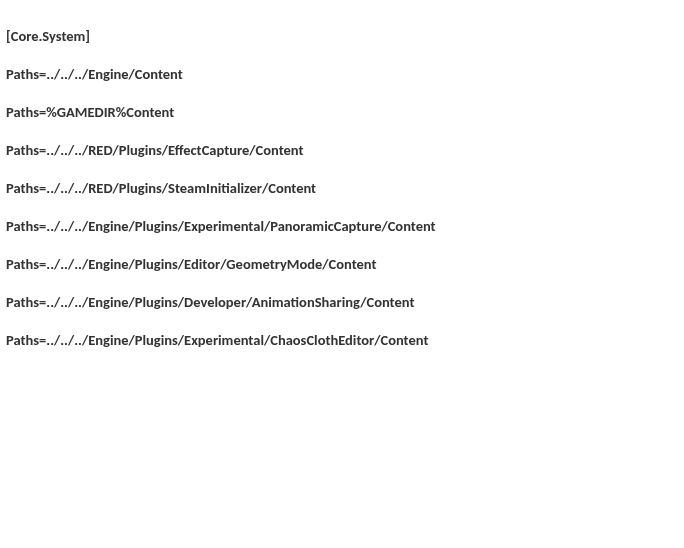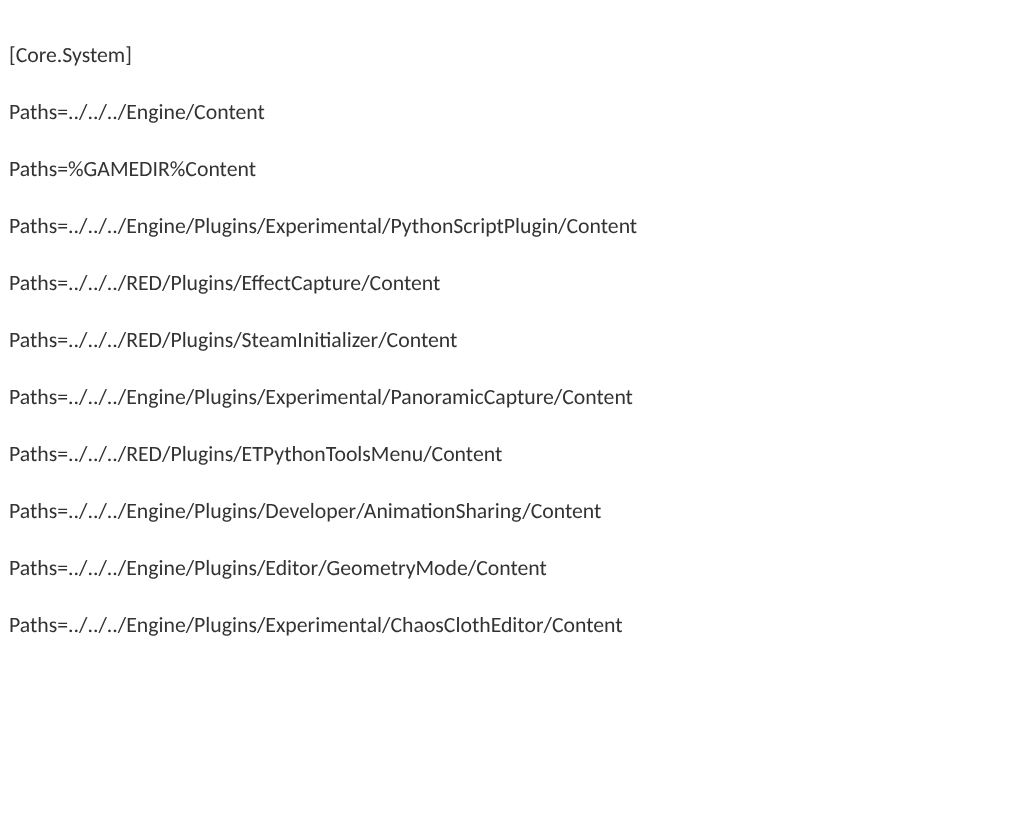"[Core.System]" .line { font-weight: none -> bold }
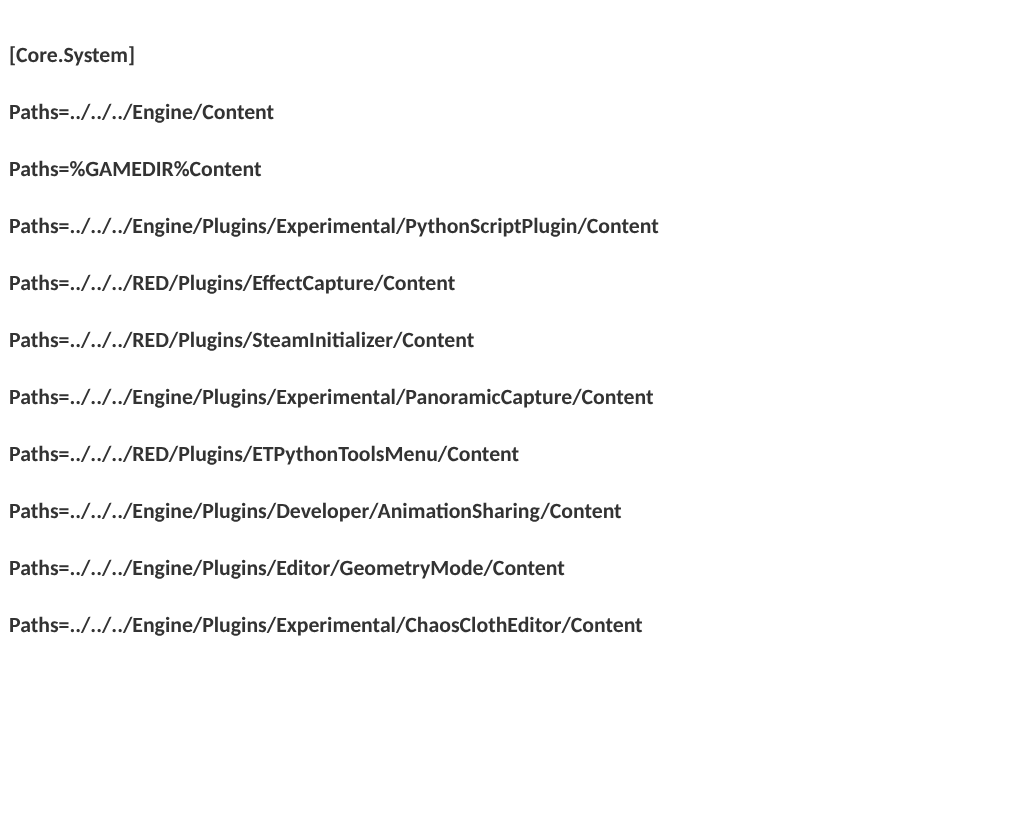"Paths=../../../Engine/Plugins/Experimental/Pytho" span.line { html: <span>Paths=../../../Engine/Plugins/Experimental/PythonScriptPlugin/Content</span> -> none }
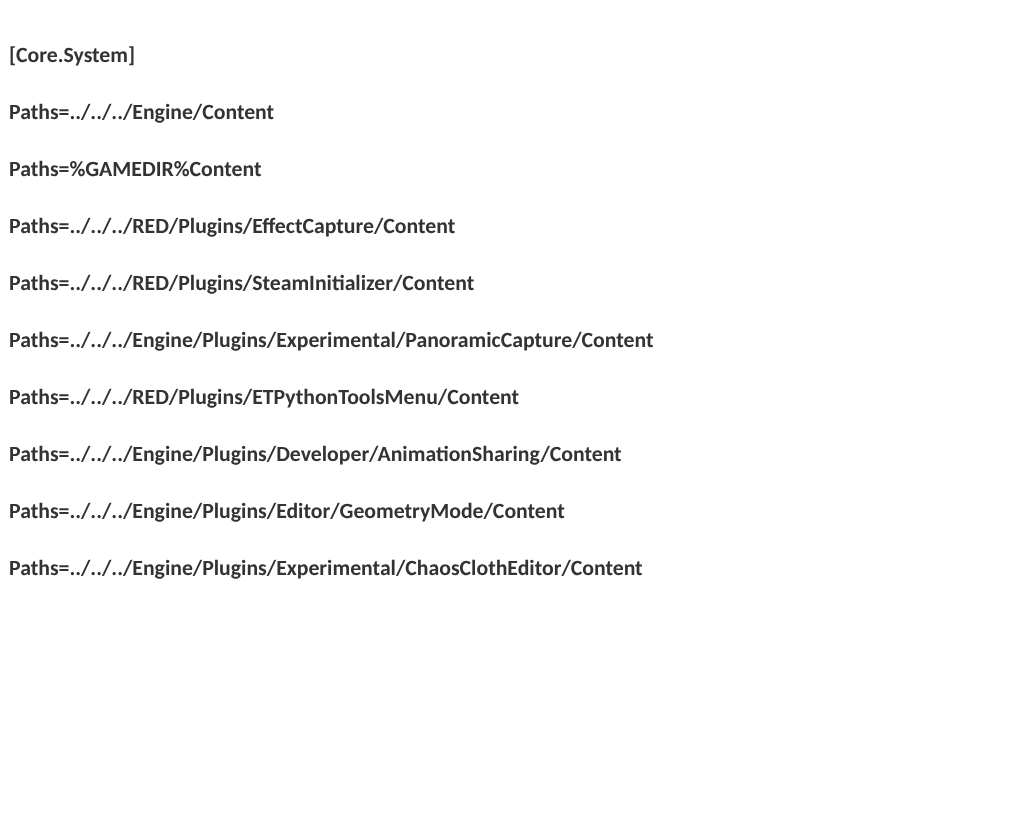"Paths=../../../RED/Plugins/ETPythonTools" span.line { html: <span>Paths=../../../RED/Plugins/ETPythonToolsMenu/Content</span> -> none }
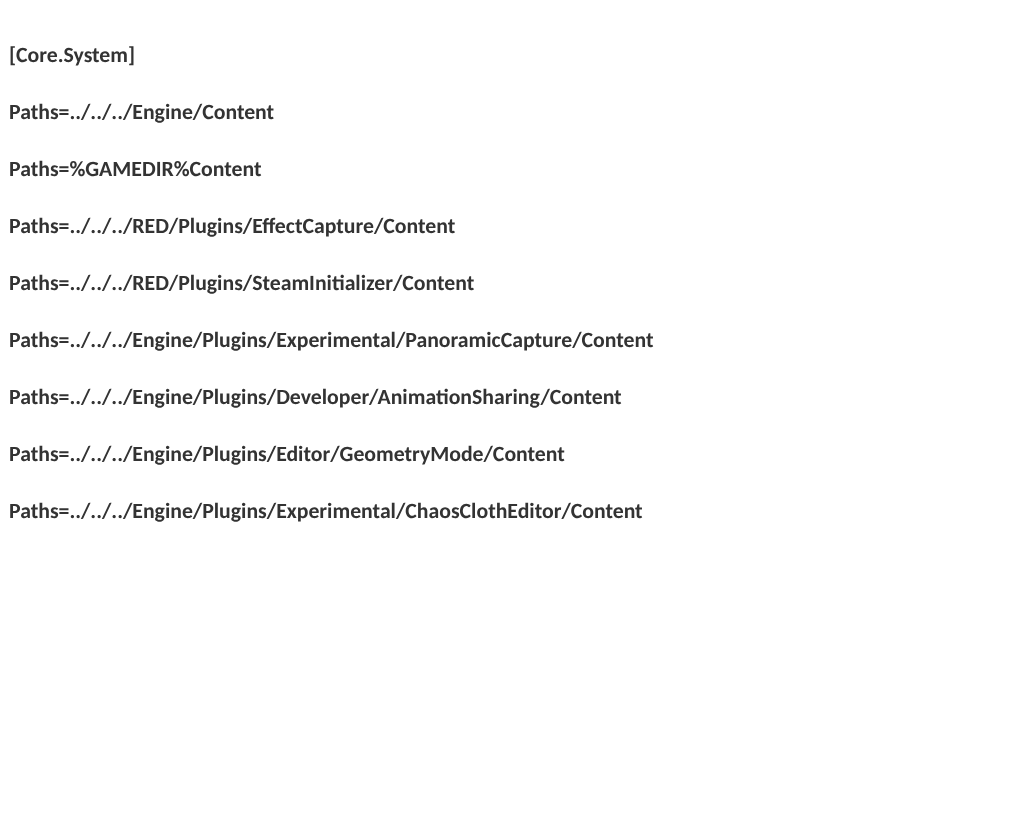"Paths=../../../Engine/Plugins/Developer/" span.line { order: before "Paths=../../../Engine/Plugins/Editor/Geo" -> after "Paths=../../../Engine/Plugins/Editor/Geo" }
